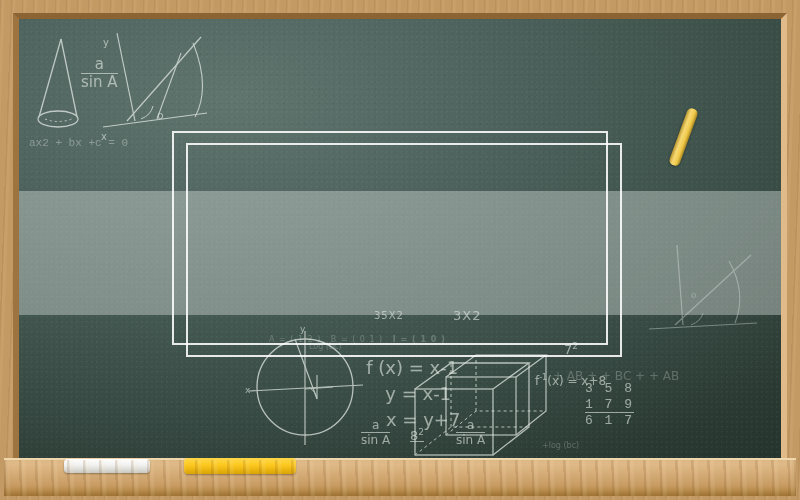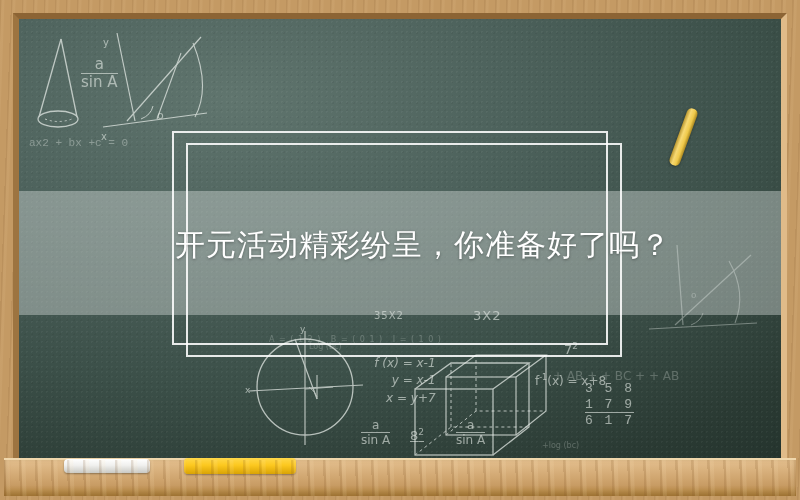"开元活动精彩纷呈，你准备好了吗？" div { html: <div>开元活动精彩纷呈，你准备好了吗？</div> -> none }
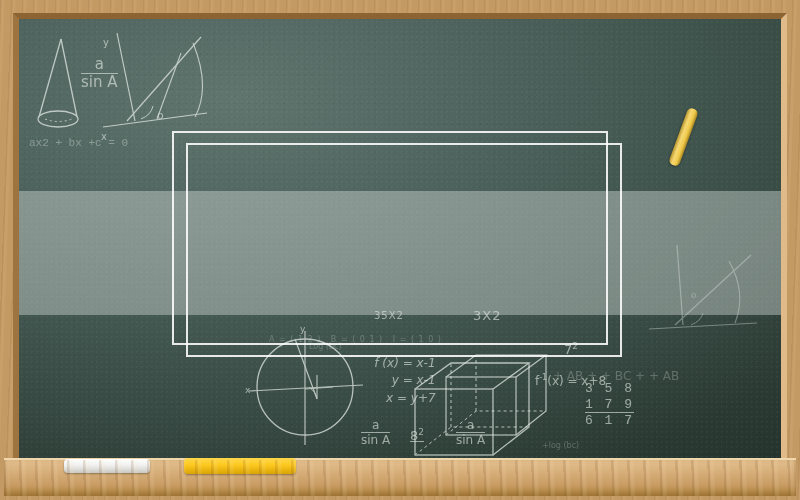"3X2" div.chalk { left: 454px -> 434px }
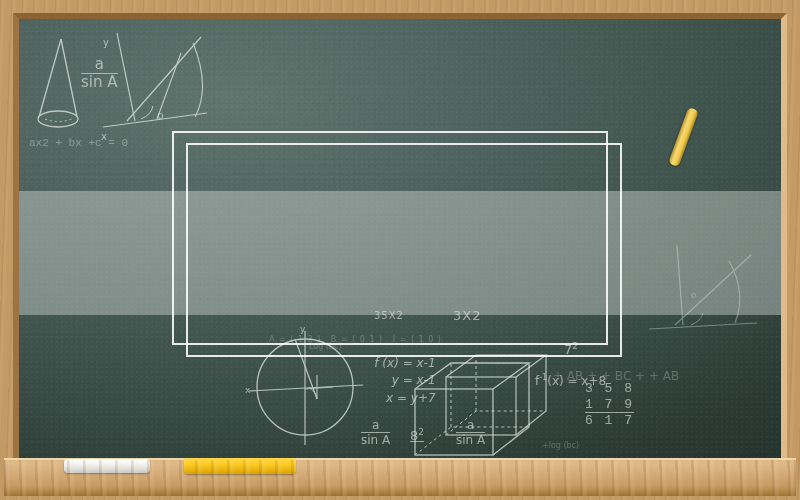"I = ( 1 0" span { font-weight: none -> bold }
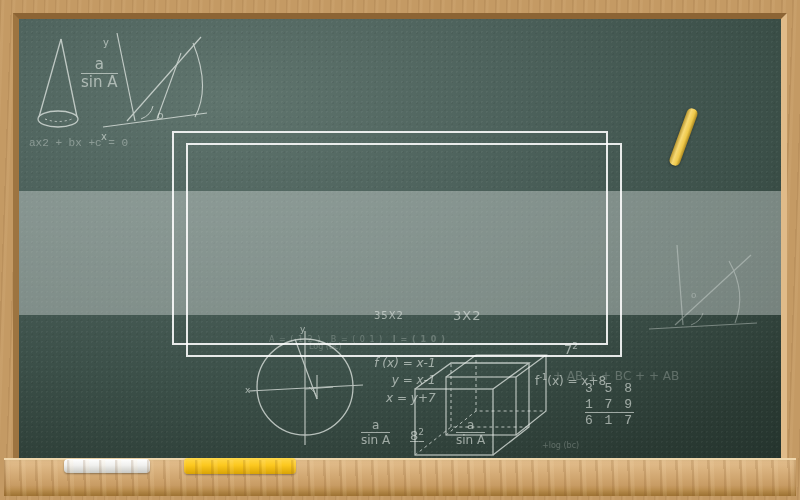"f (x) = x-1" div.chalk { font-size: 12px -> 18px; font-style: italic -> none; text-align: right -> center }
